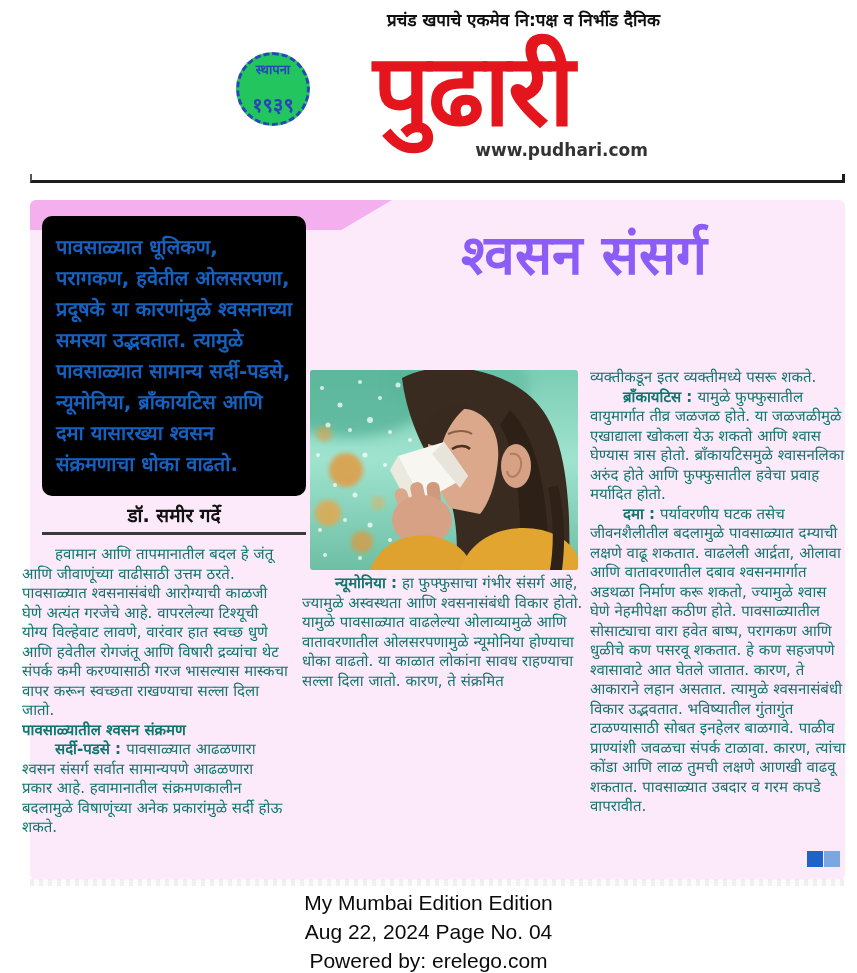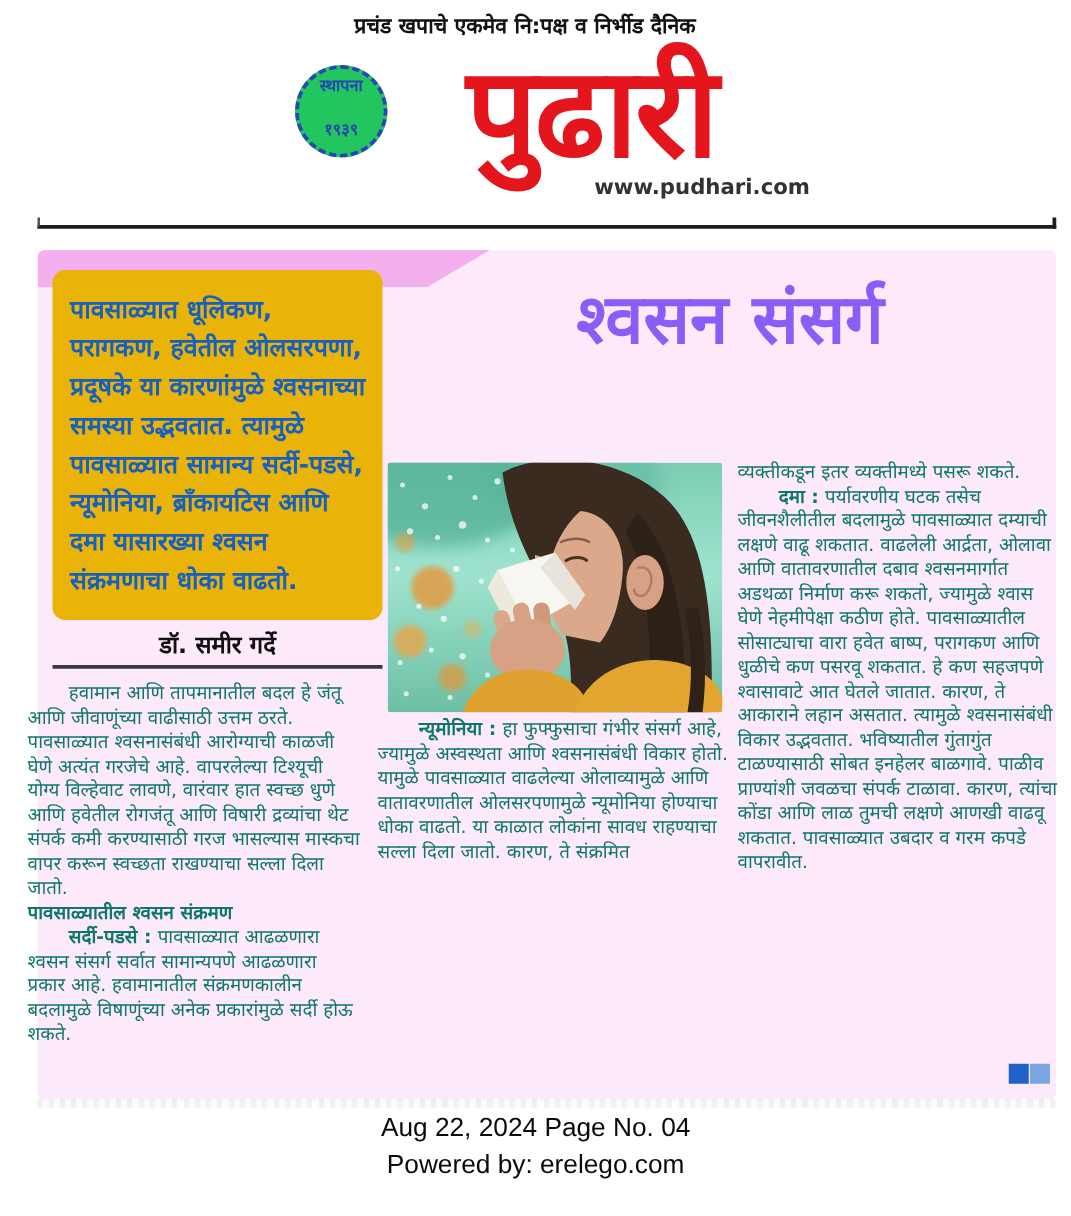"प्रचंड खपाचे एकमेव नि:पक्ष व" .tagline { text-align: center -> right }
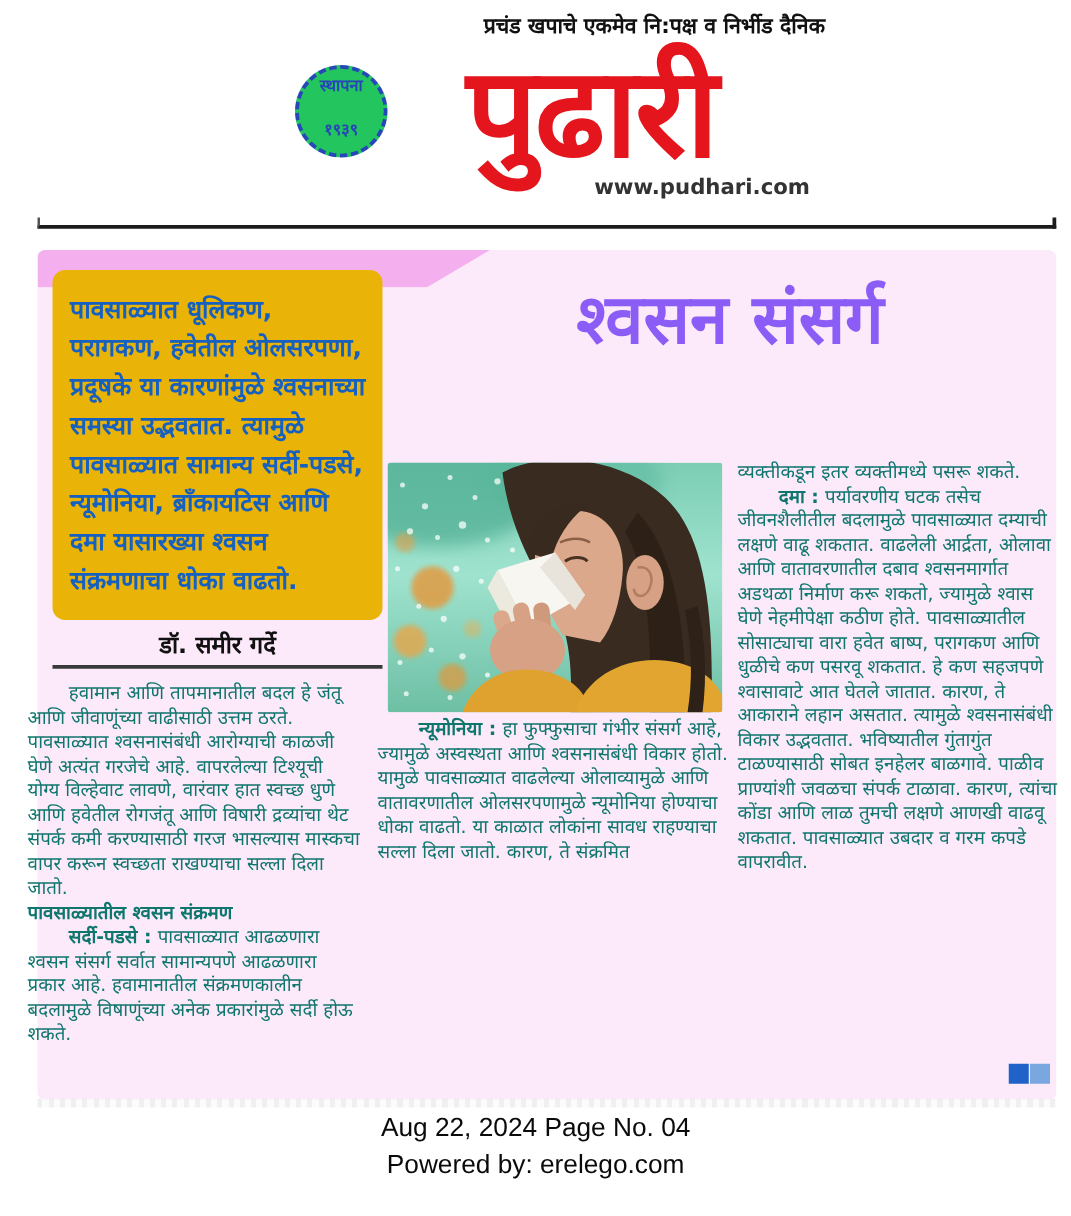"१९३९" .est-badge .l2 { font-size: 13px -> 20px }
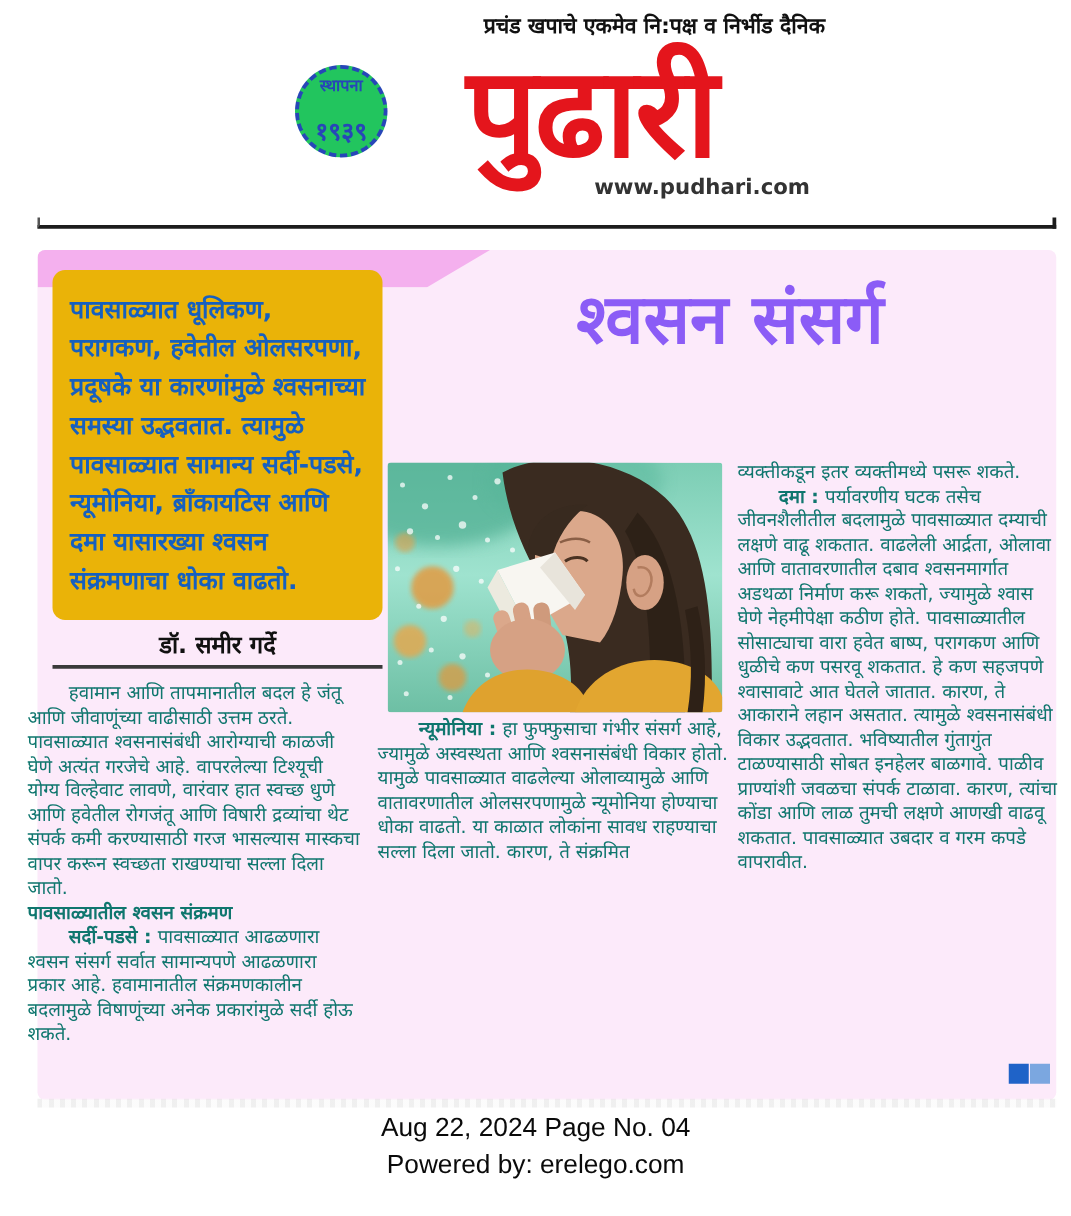"पावसाळ्यात धूलिकण, परागकण, हवेतील" .lead-box { background: #eab308 -> #000000 }
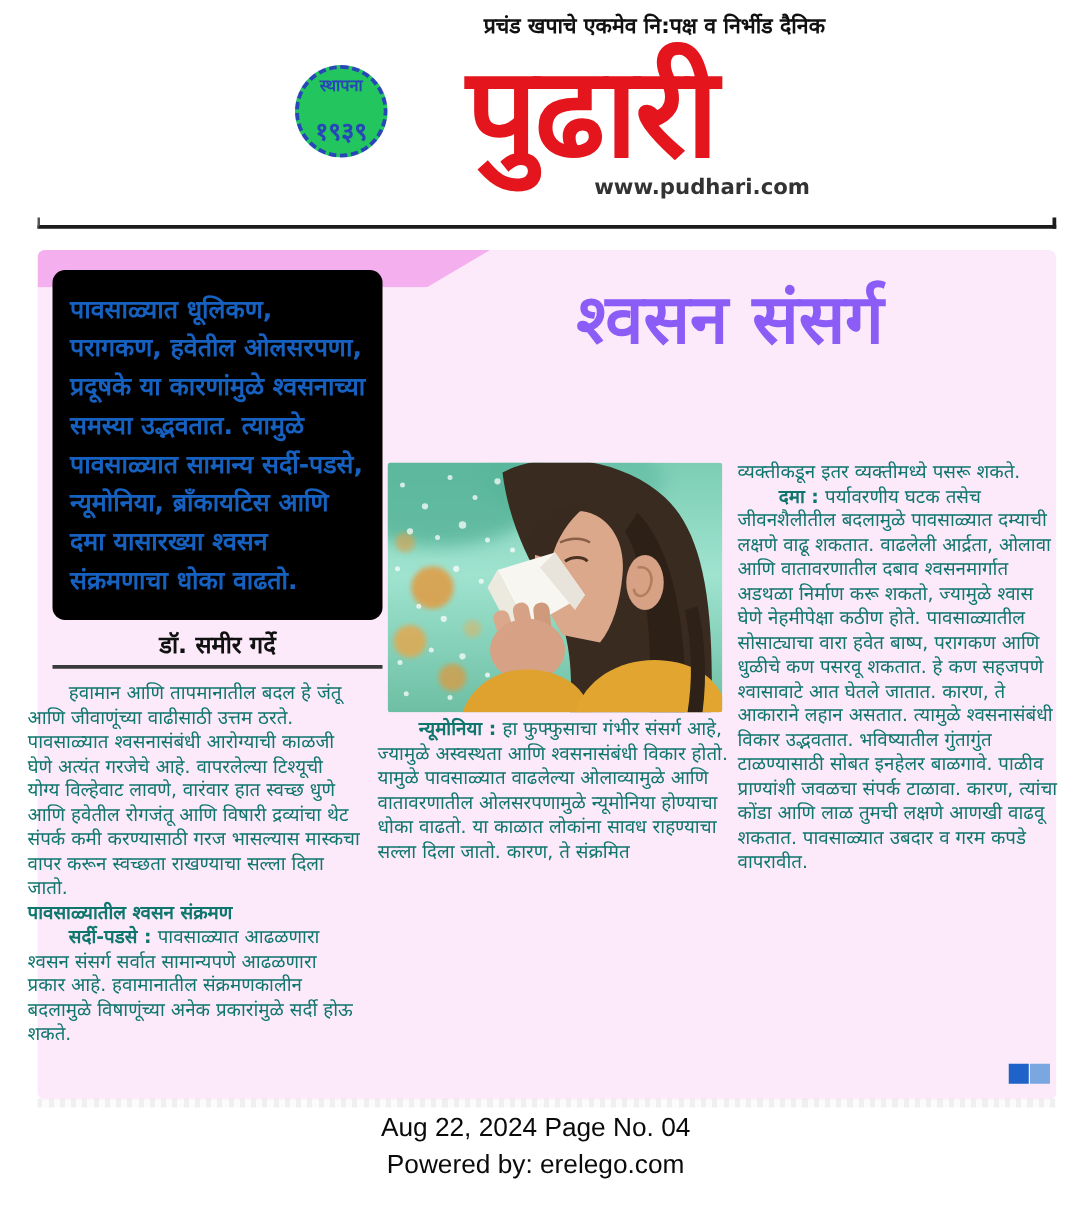"ब्राँकायटिस : यामुळे फुफ्फुसातील" p.indent { html: none -> <p><strong>ब्राँकायटिस :</strong><span>यामुळे फुफ्फुसातील वायुमार्गात तीव्र जळजळ होते. या जळजळीमुळे एखाद्याला खोकला येऊ शकतो आणि श्वास घेण्यास त्रास होतो. ब्राँकायटिसमुळे श्वासनलिका अरुंद होते आणि फुफ्फुसातील हवेचा प्रवाह मर्यादित होतो.</span></p> }
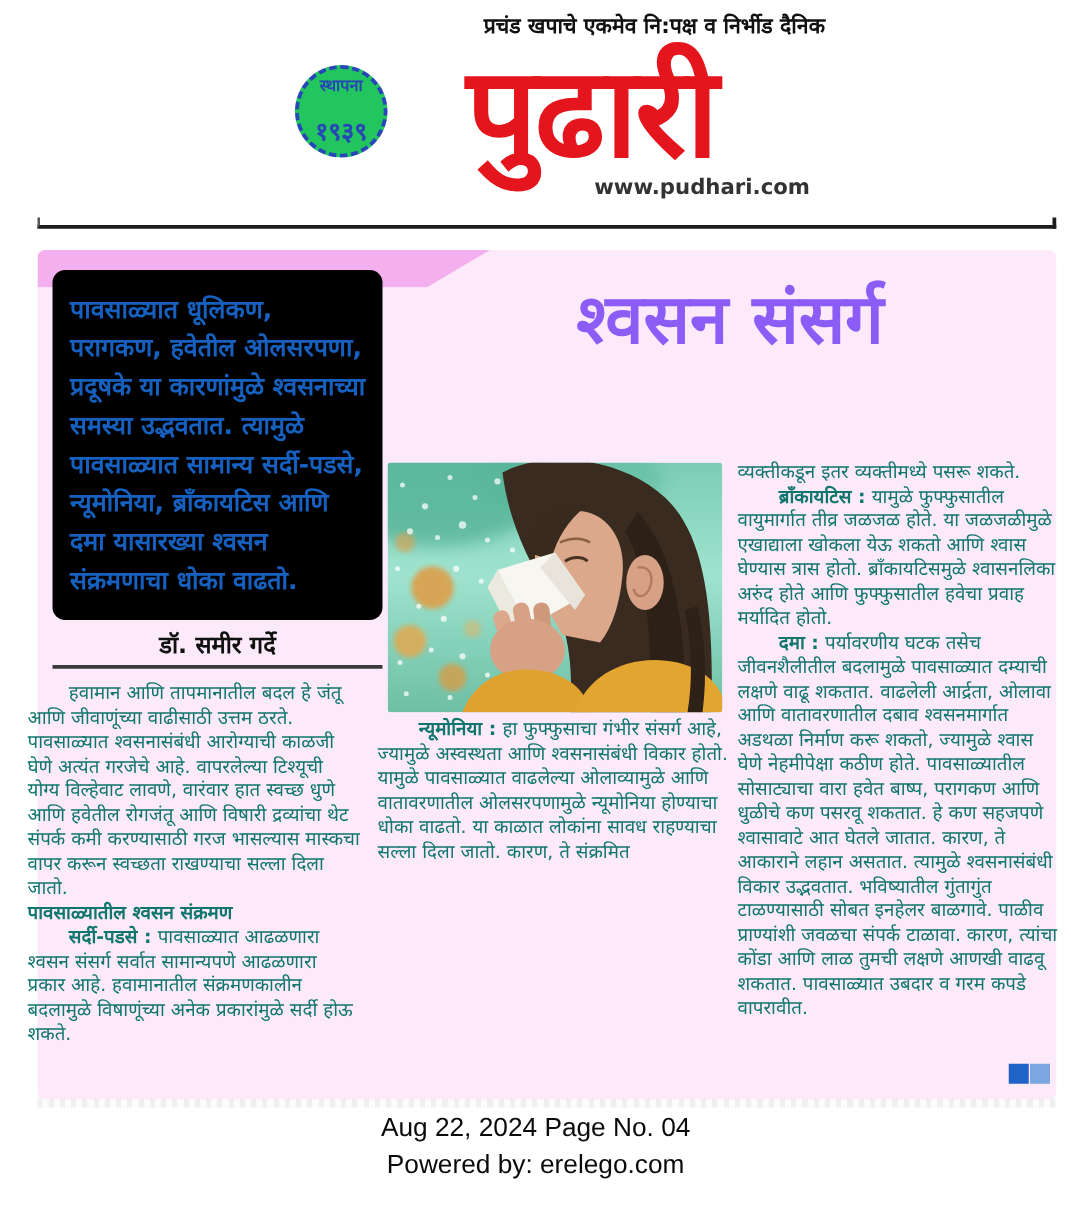"My Mumbai Edition Edition" div { html: none -> <div>My Mumbai Edition Edition</div> }
